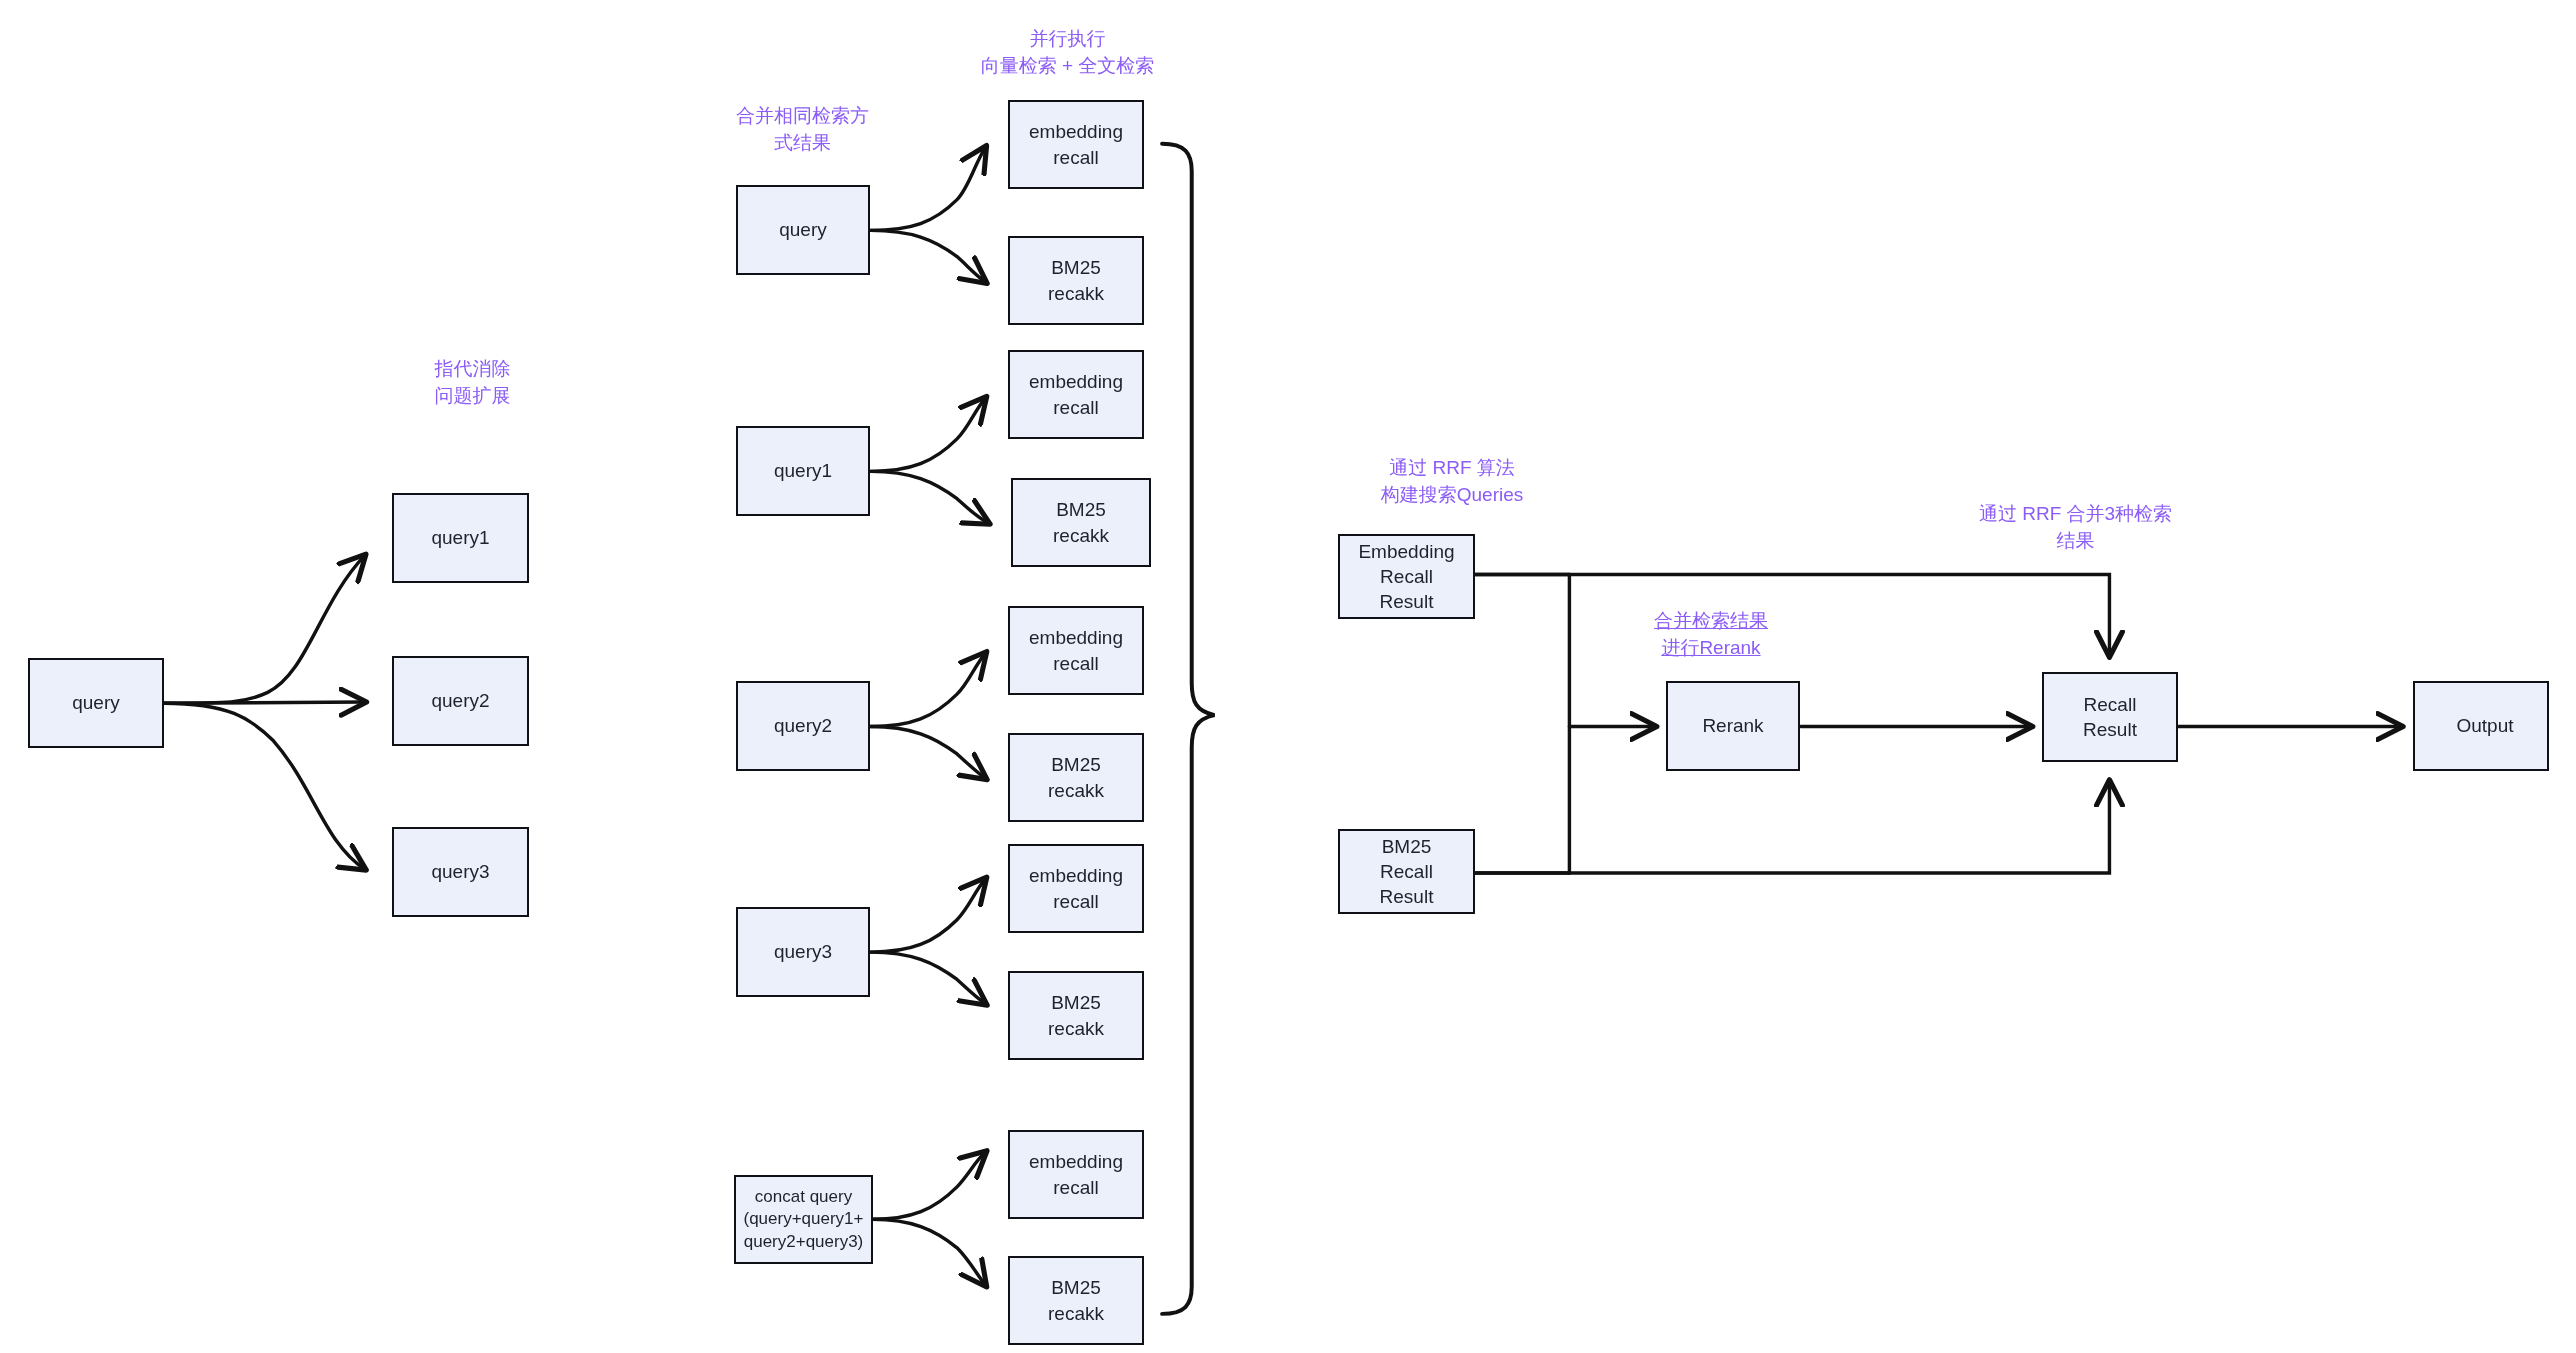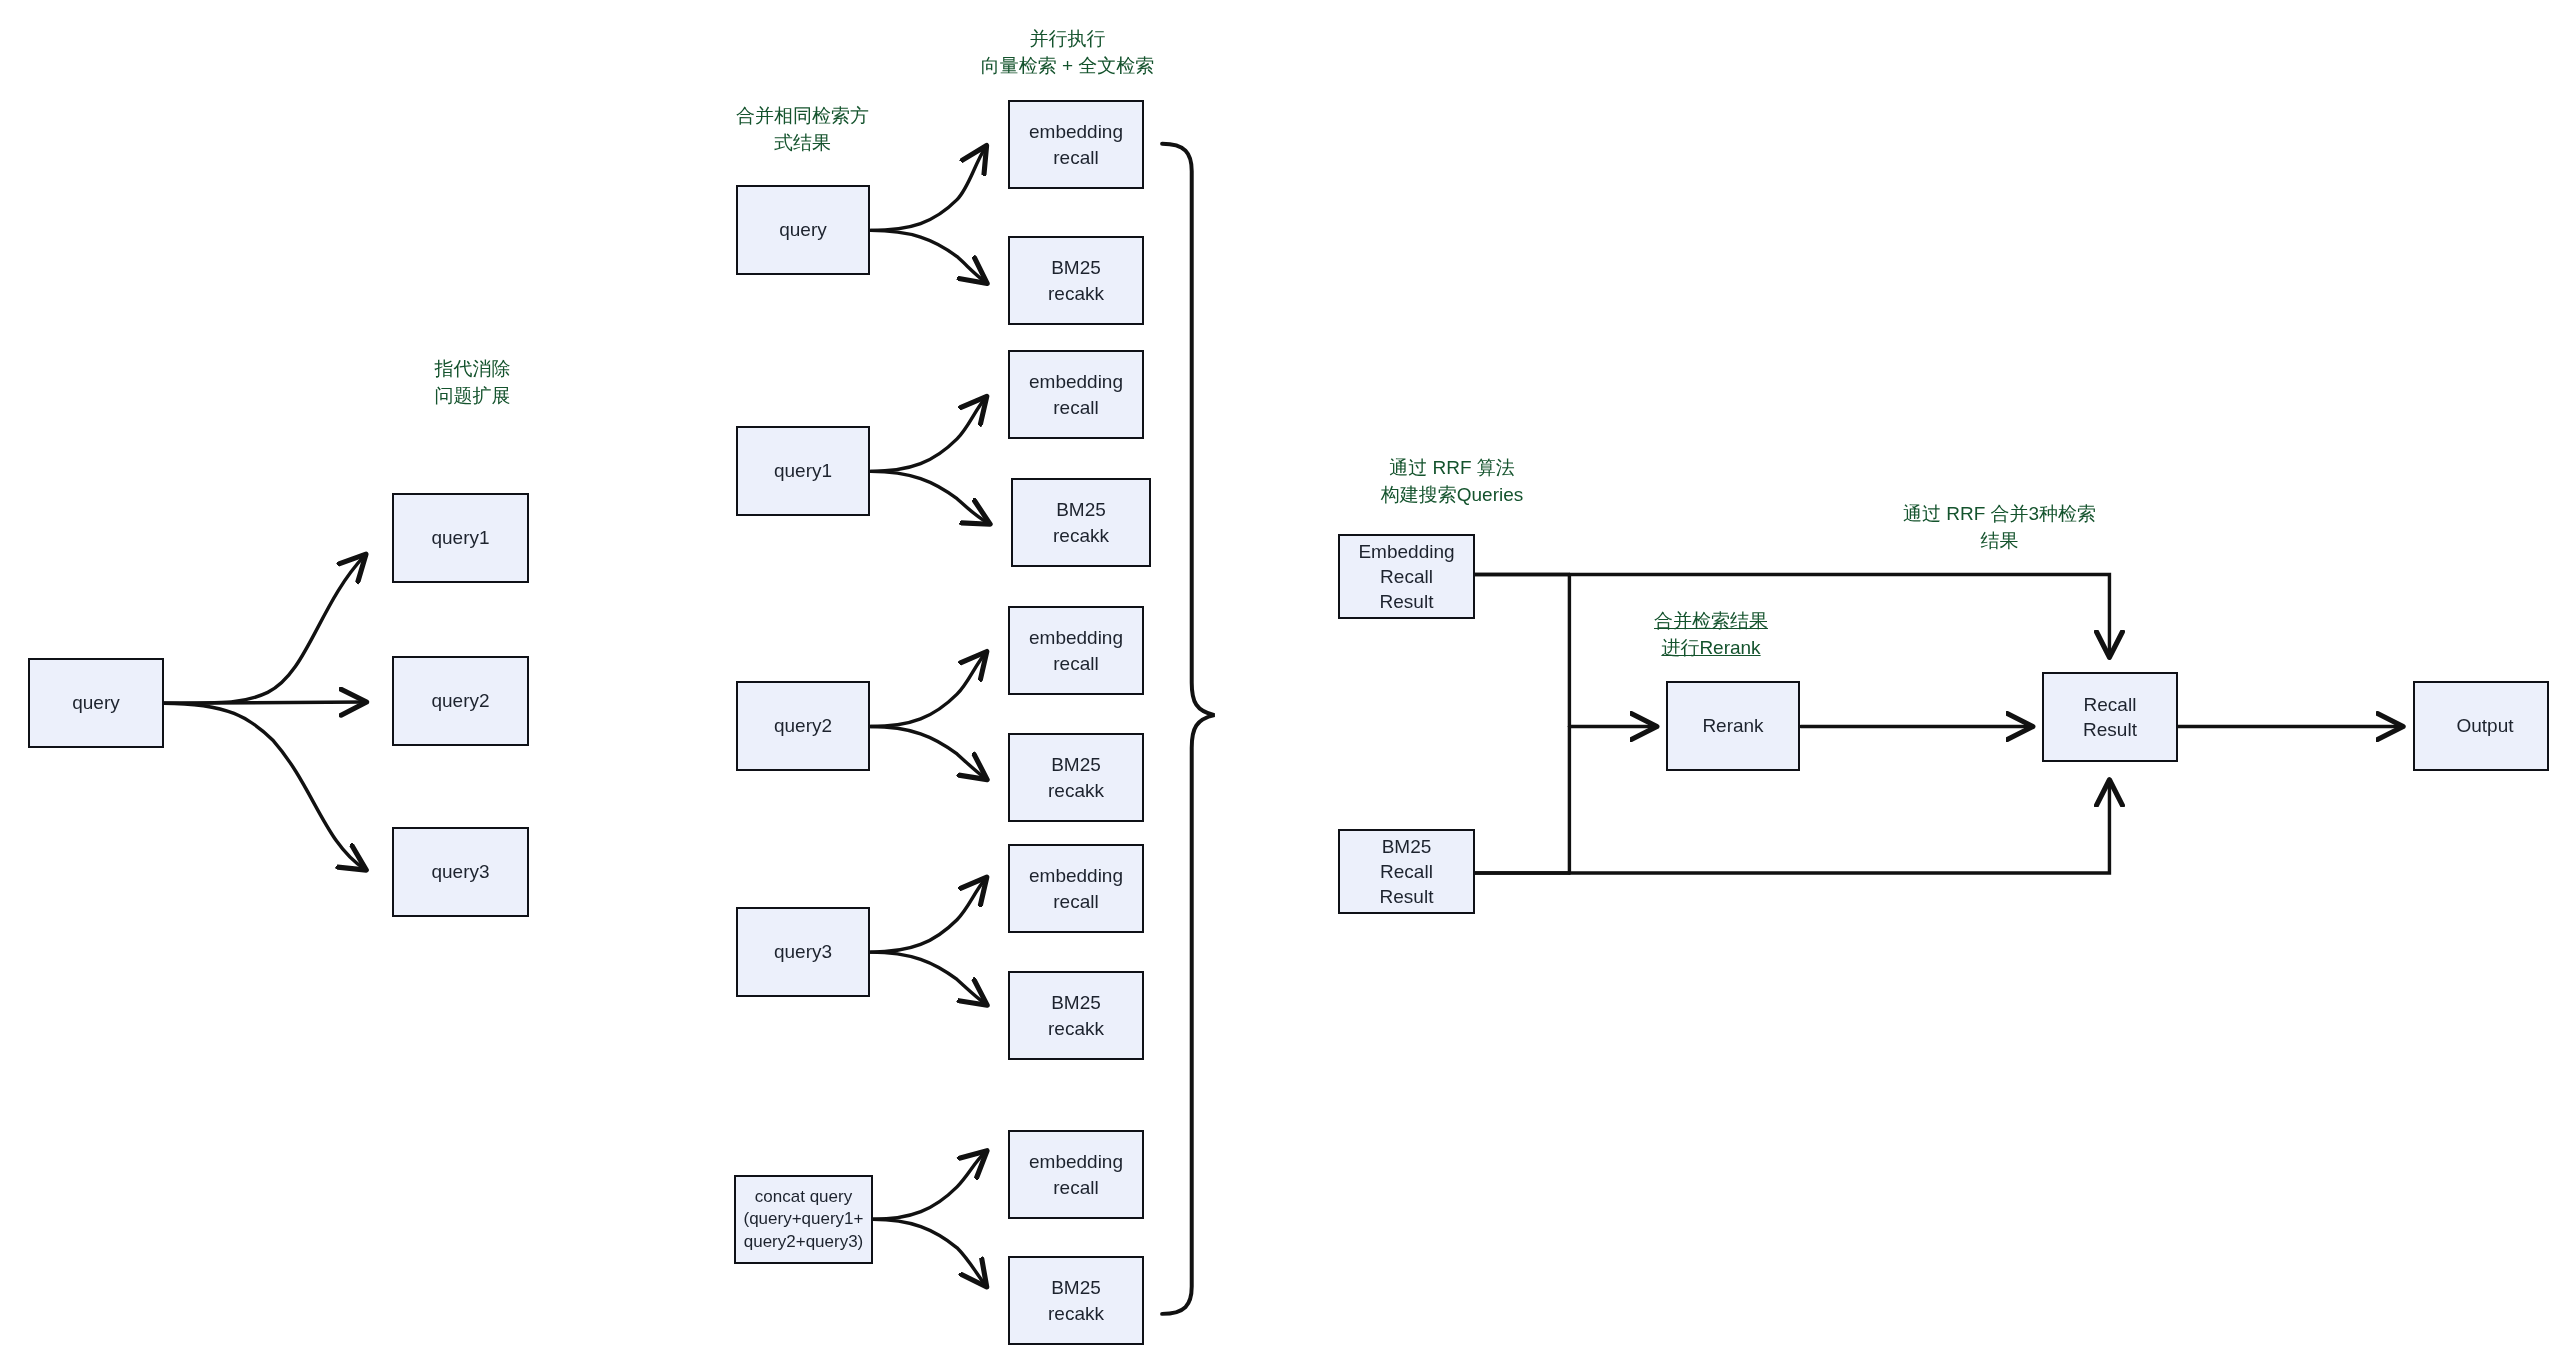"并行执行" .note { color: #14532d -> #8b5cf6 }
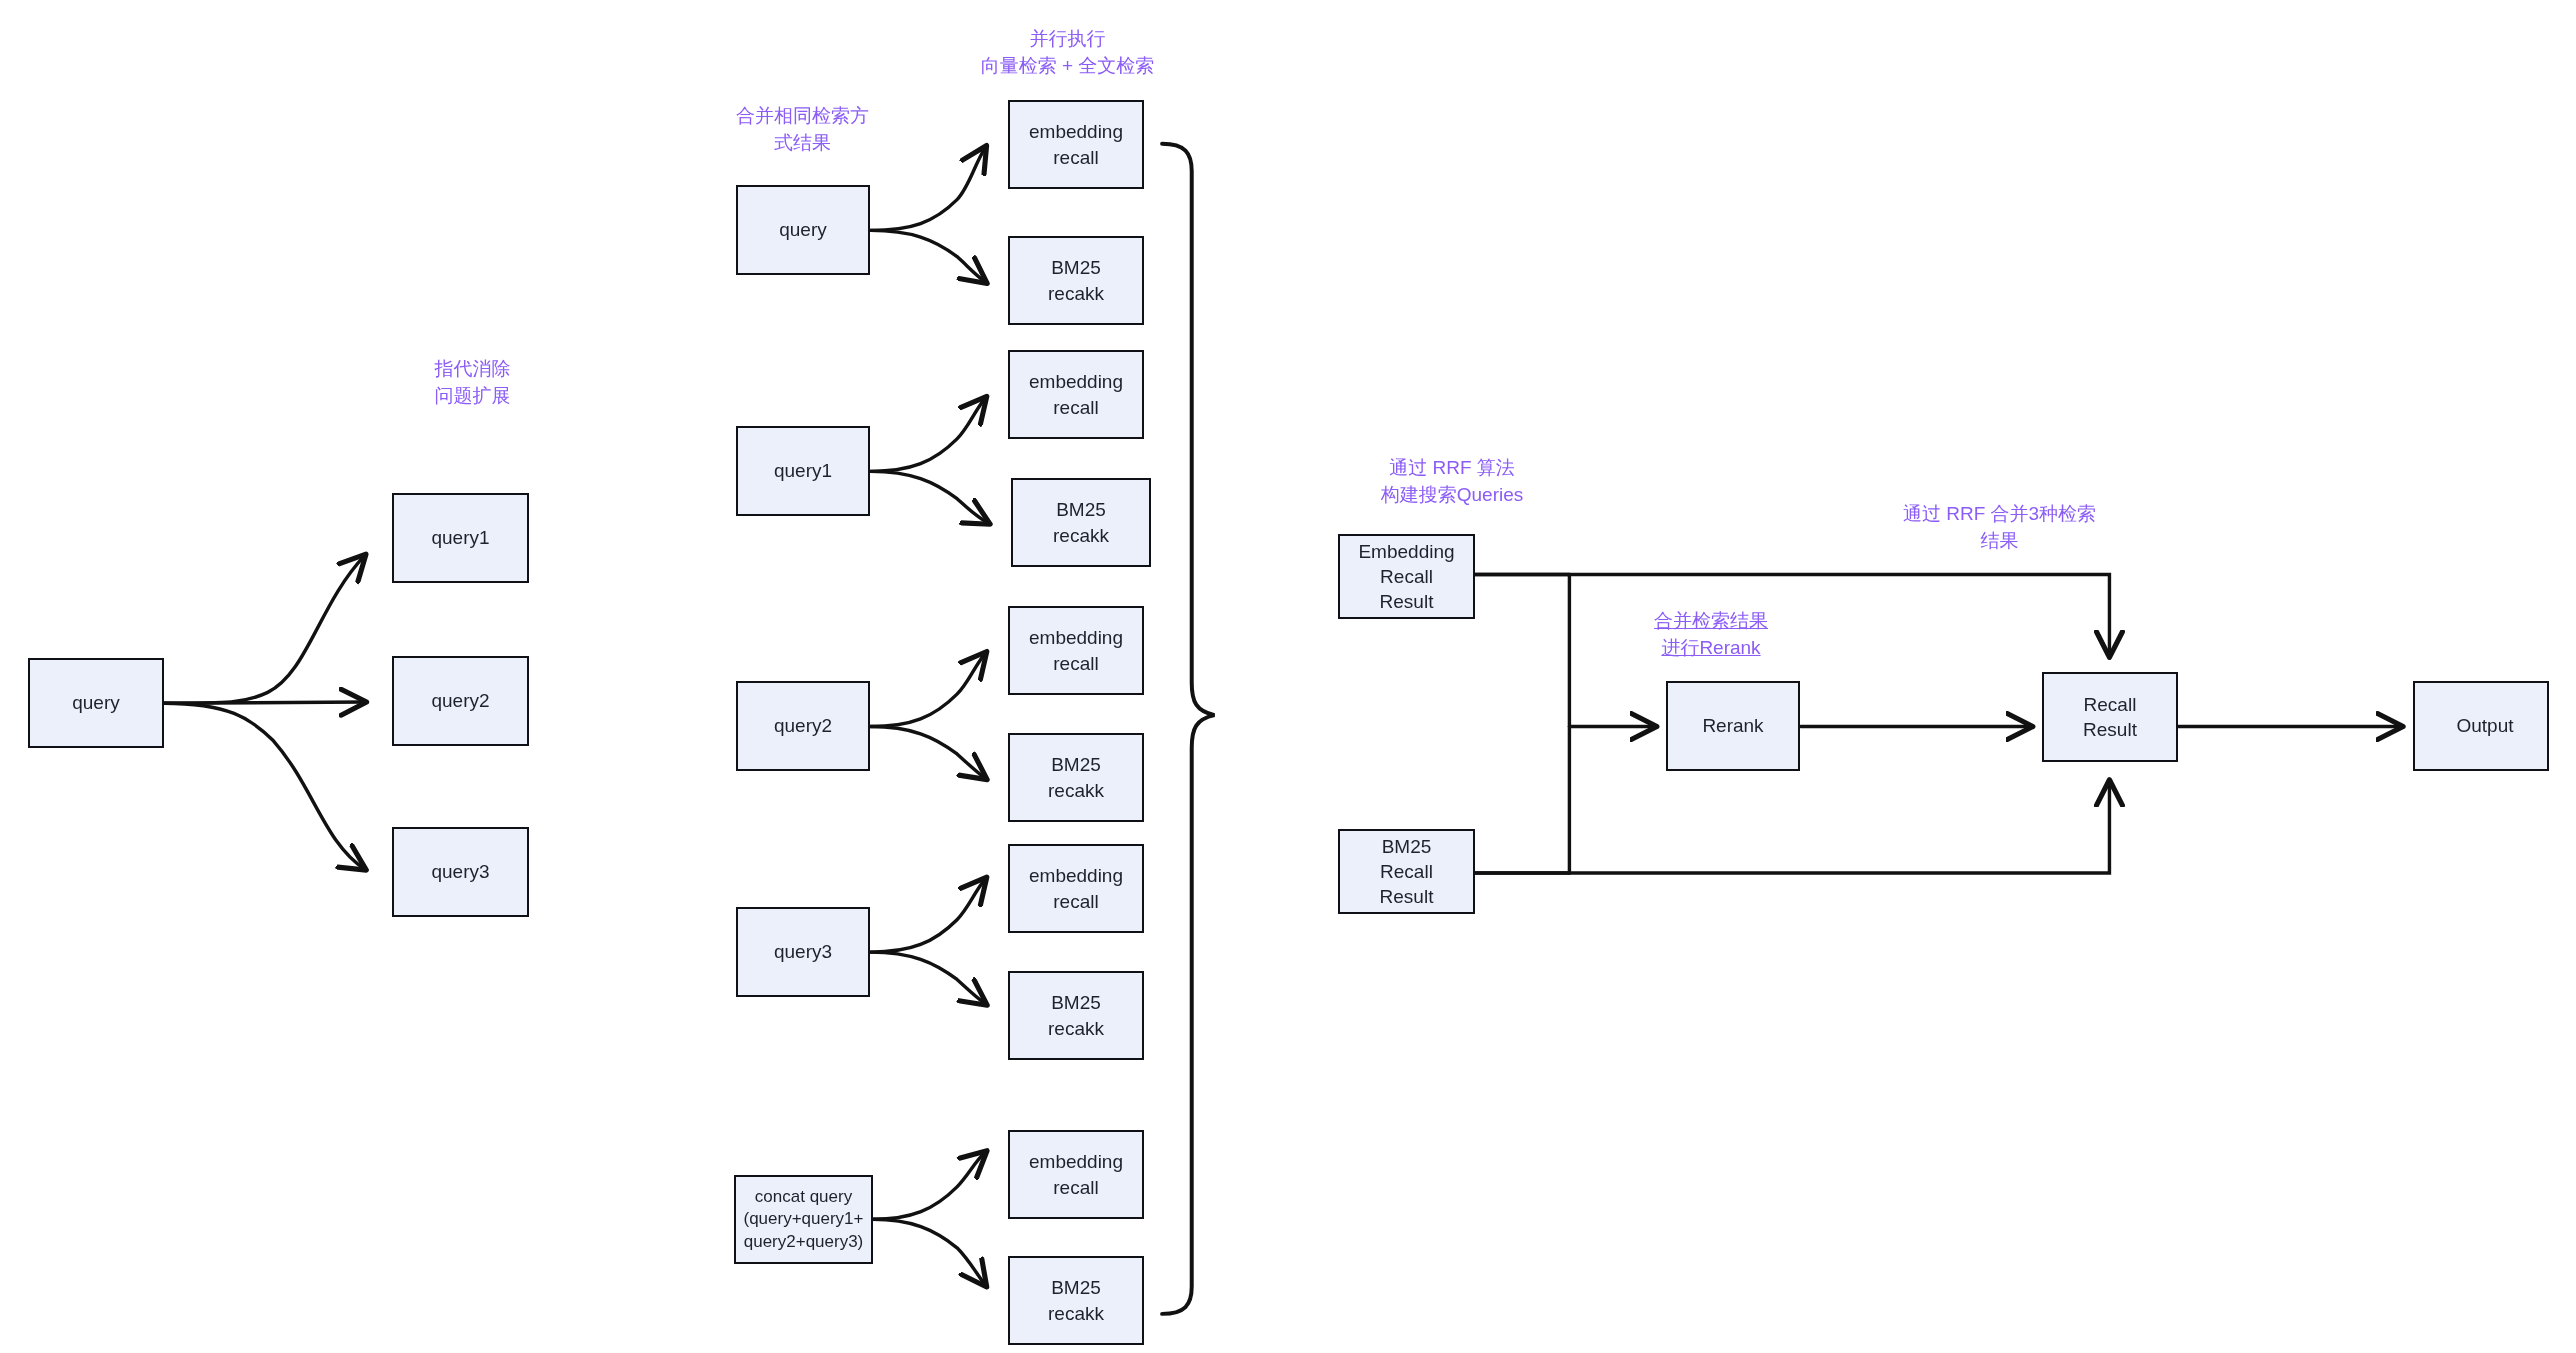"通过 RRF 合并3种检索结果" div.note { left: 1897px -> 1973px }
